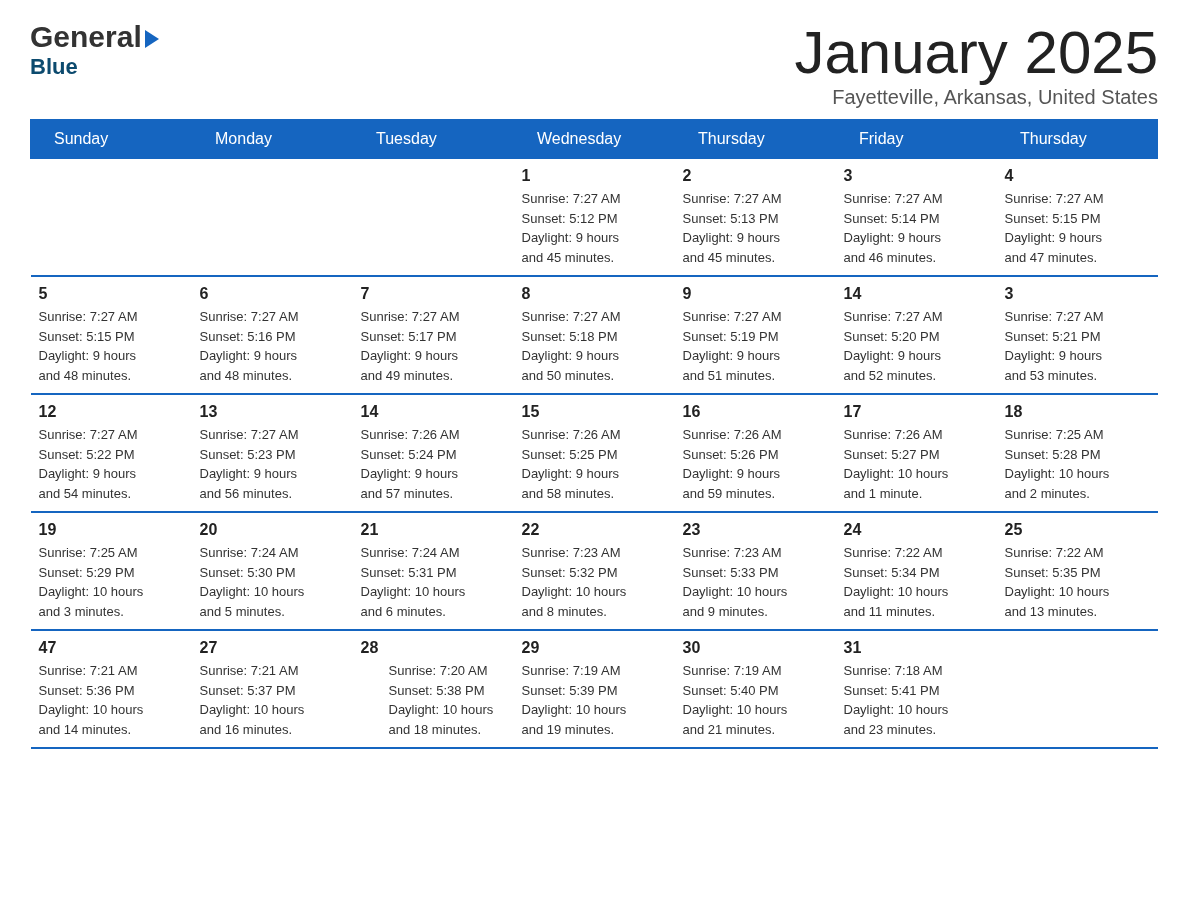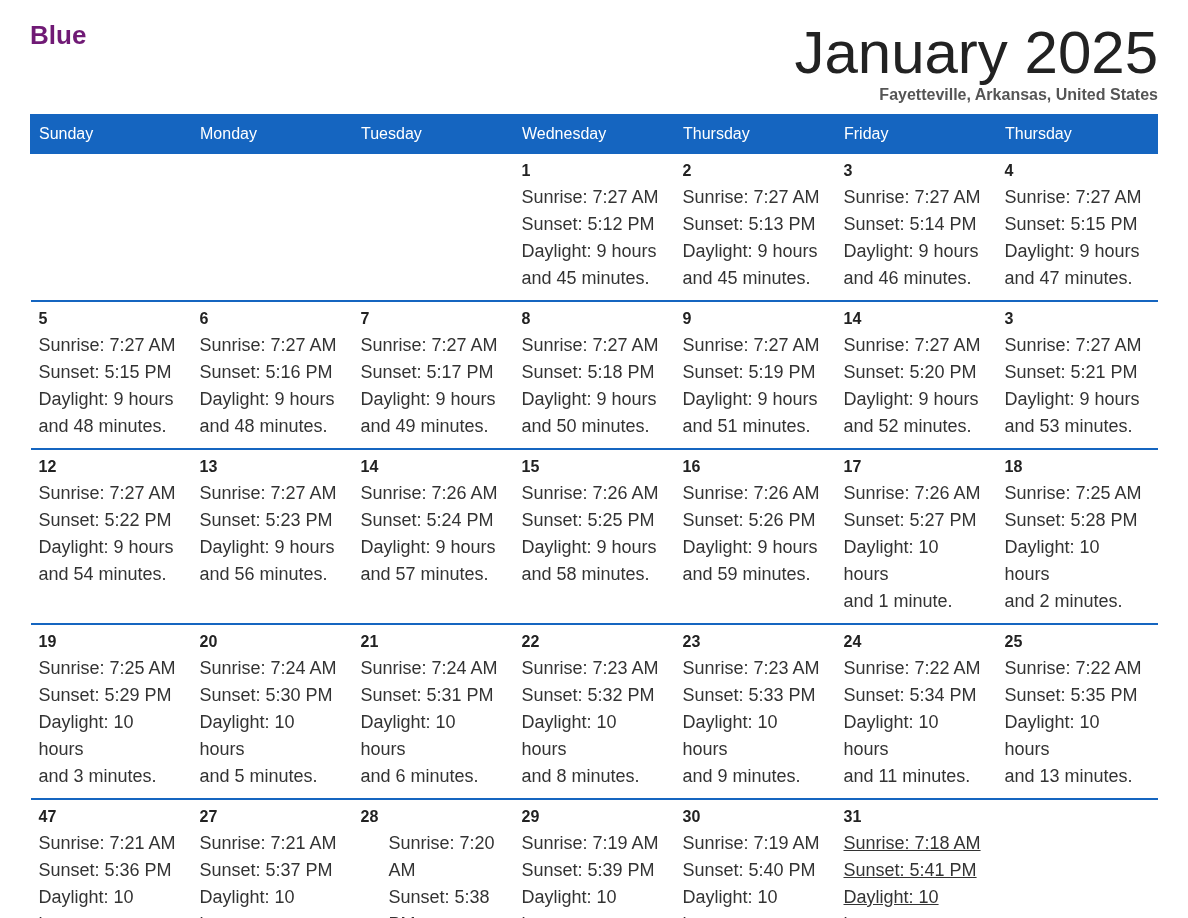"General" div.logo-row { html: none -> <div> <span>General</span> <span></span> </div> }
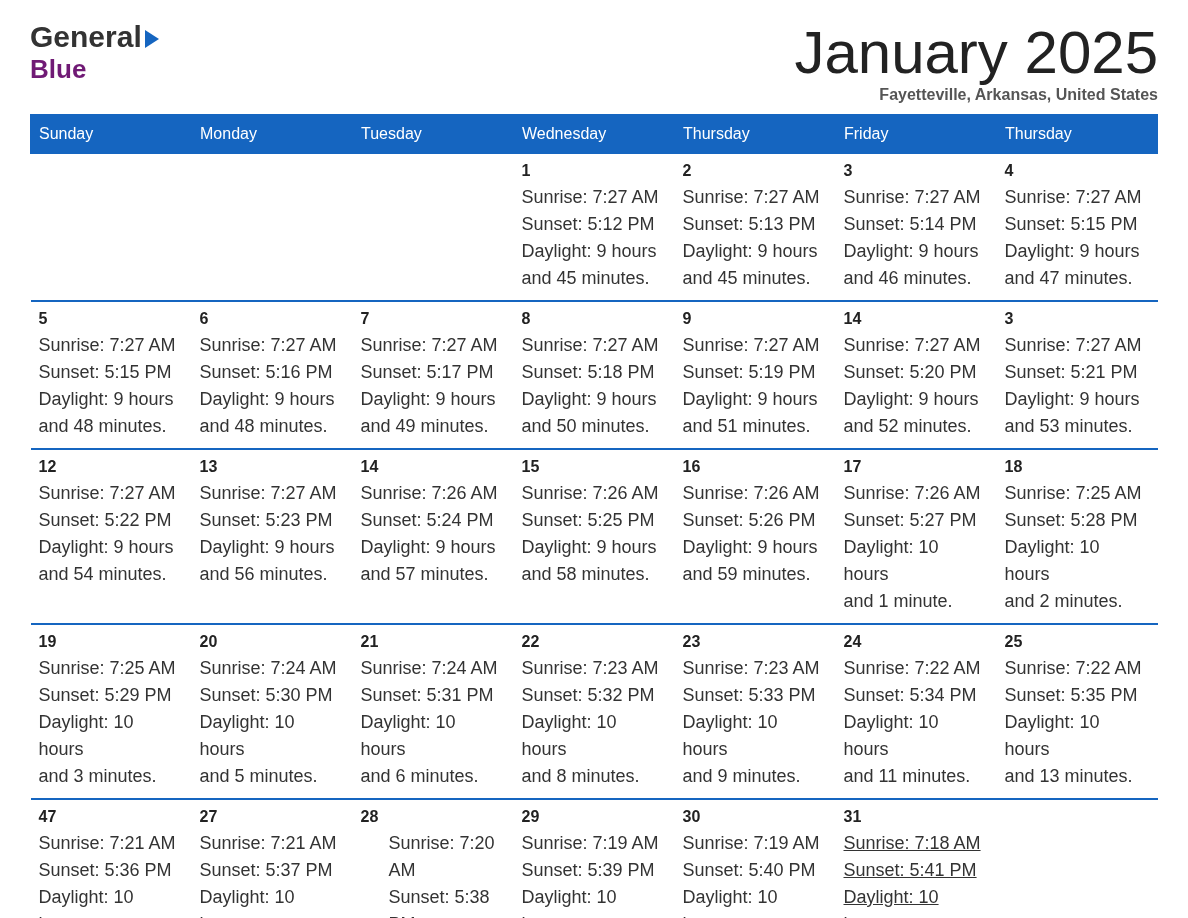"Blue" .logo-blue { color: #701a75 -> #0c4a6e; font-size: 26px -> 22px }
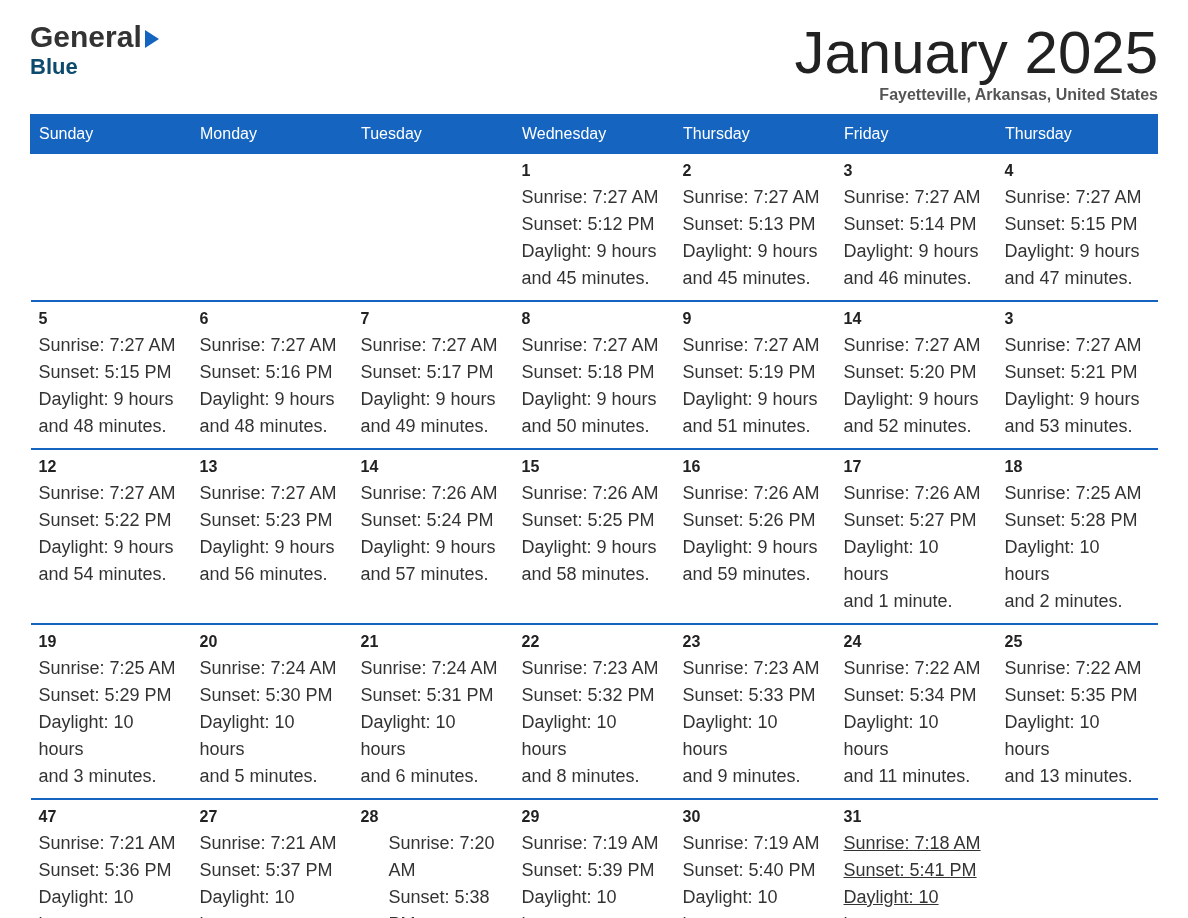"Fayetteville, Arkansas, United States" .title-block h2 { font-size: 16px -> 20px; font-weight: bold -> normal }
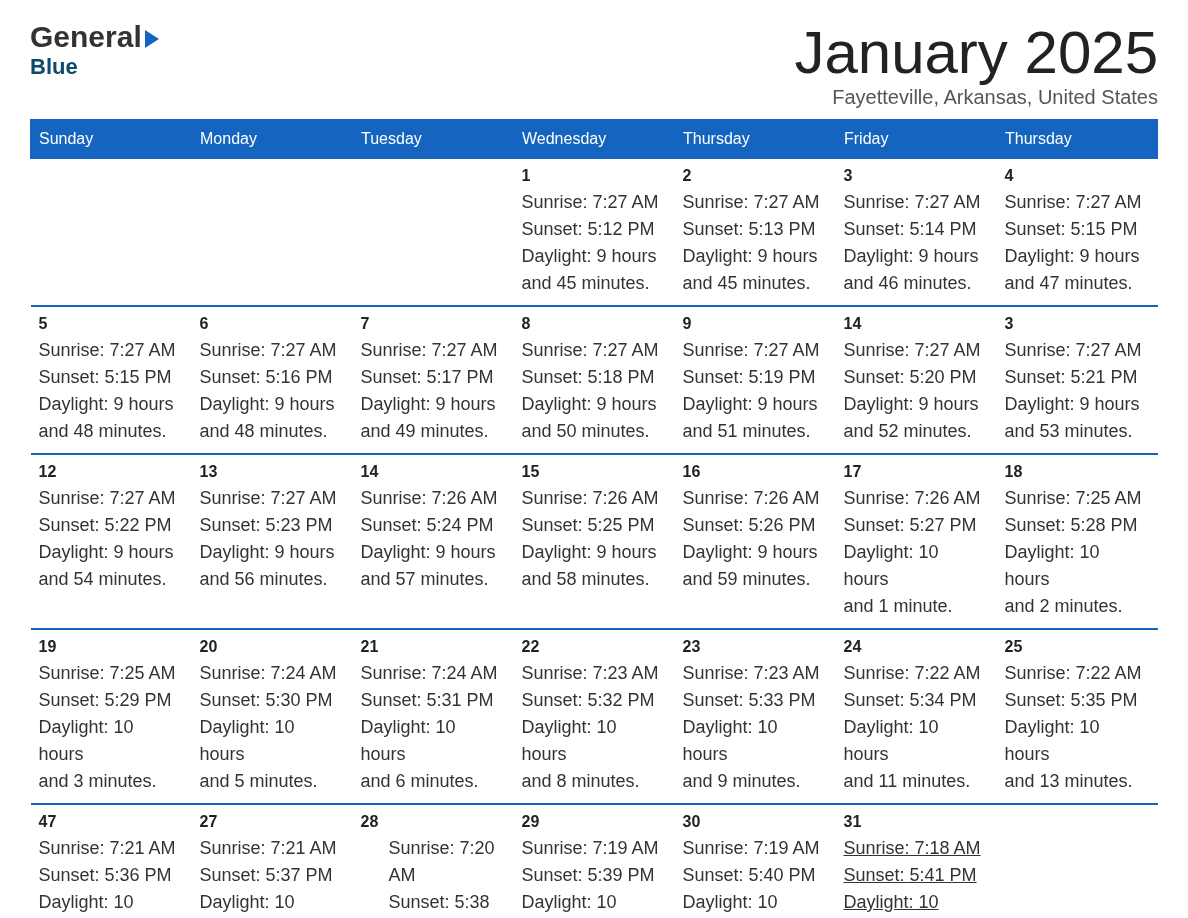"Sunday" .calendar thead tr th { padding: 10px 8px -> 10px 23px }
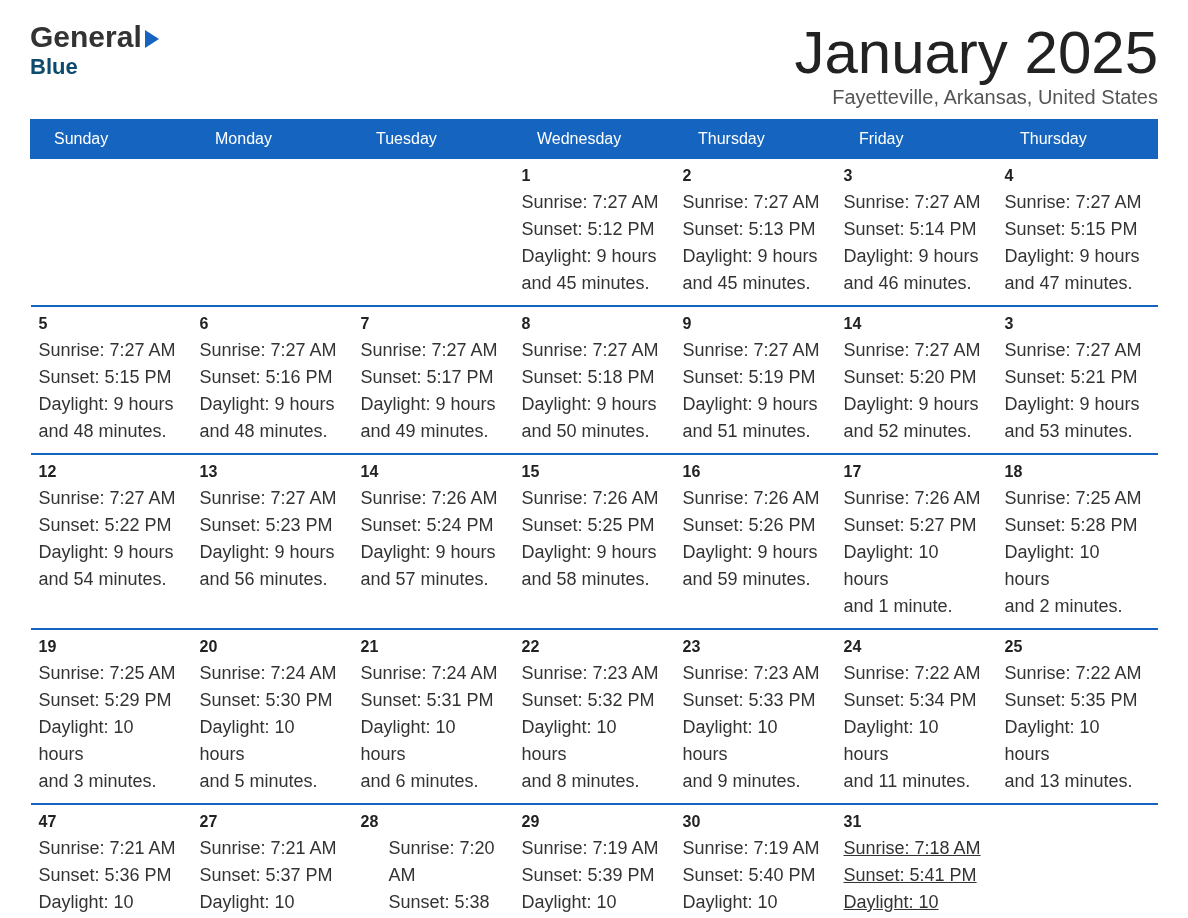"Sunrise: 7:27 AM" .day-info { font-size: 18px -> 13px }
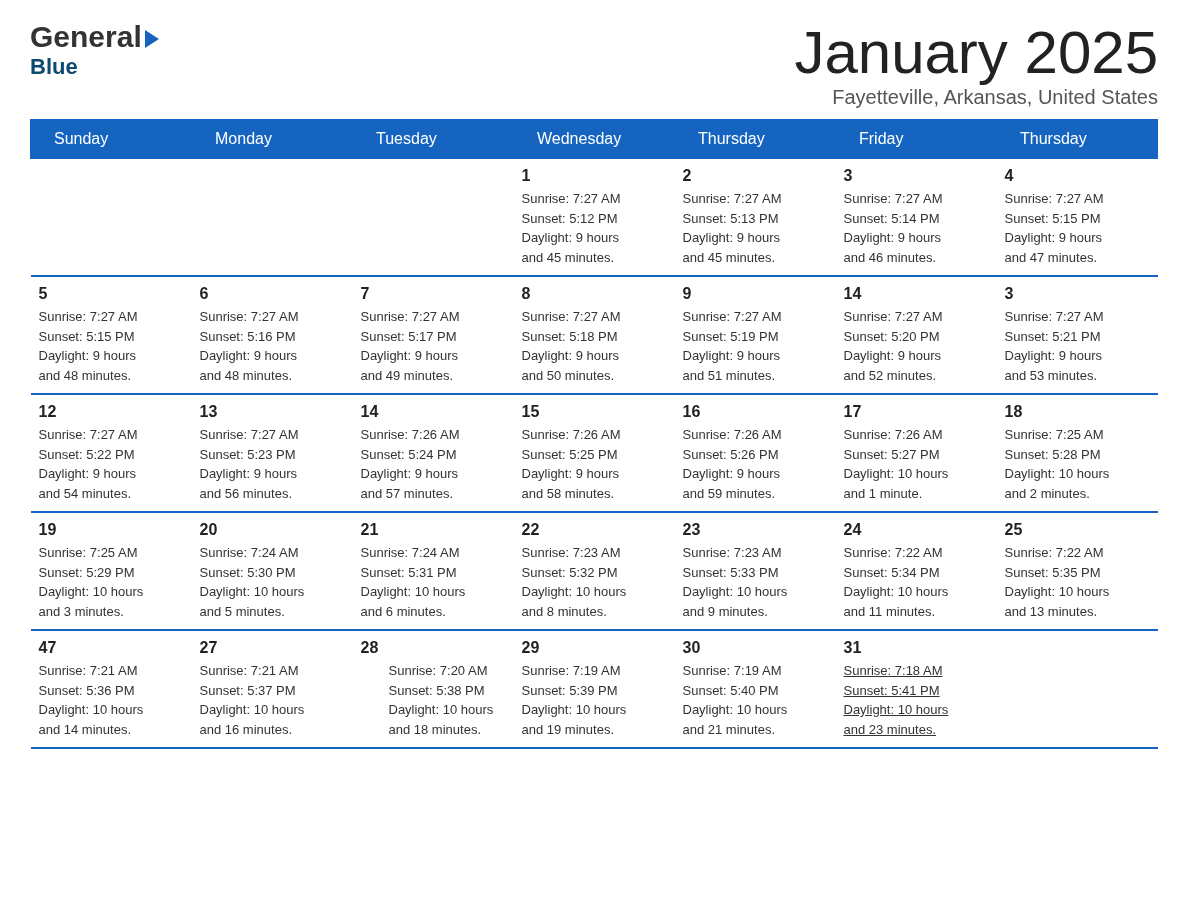"Sunrise: 7:18 AM" div.day-info { text-decoration: underline -> none }
